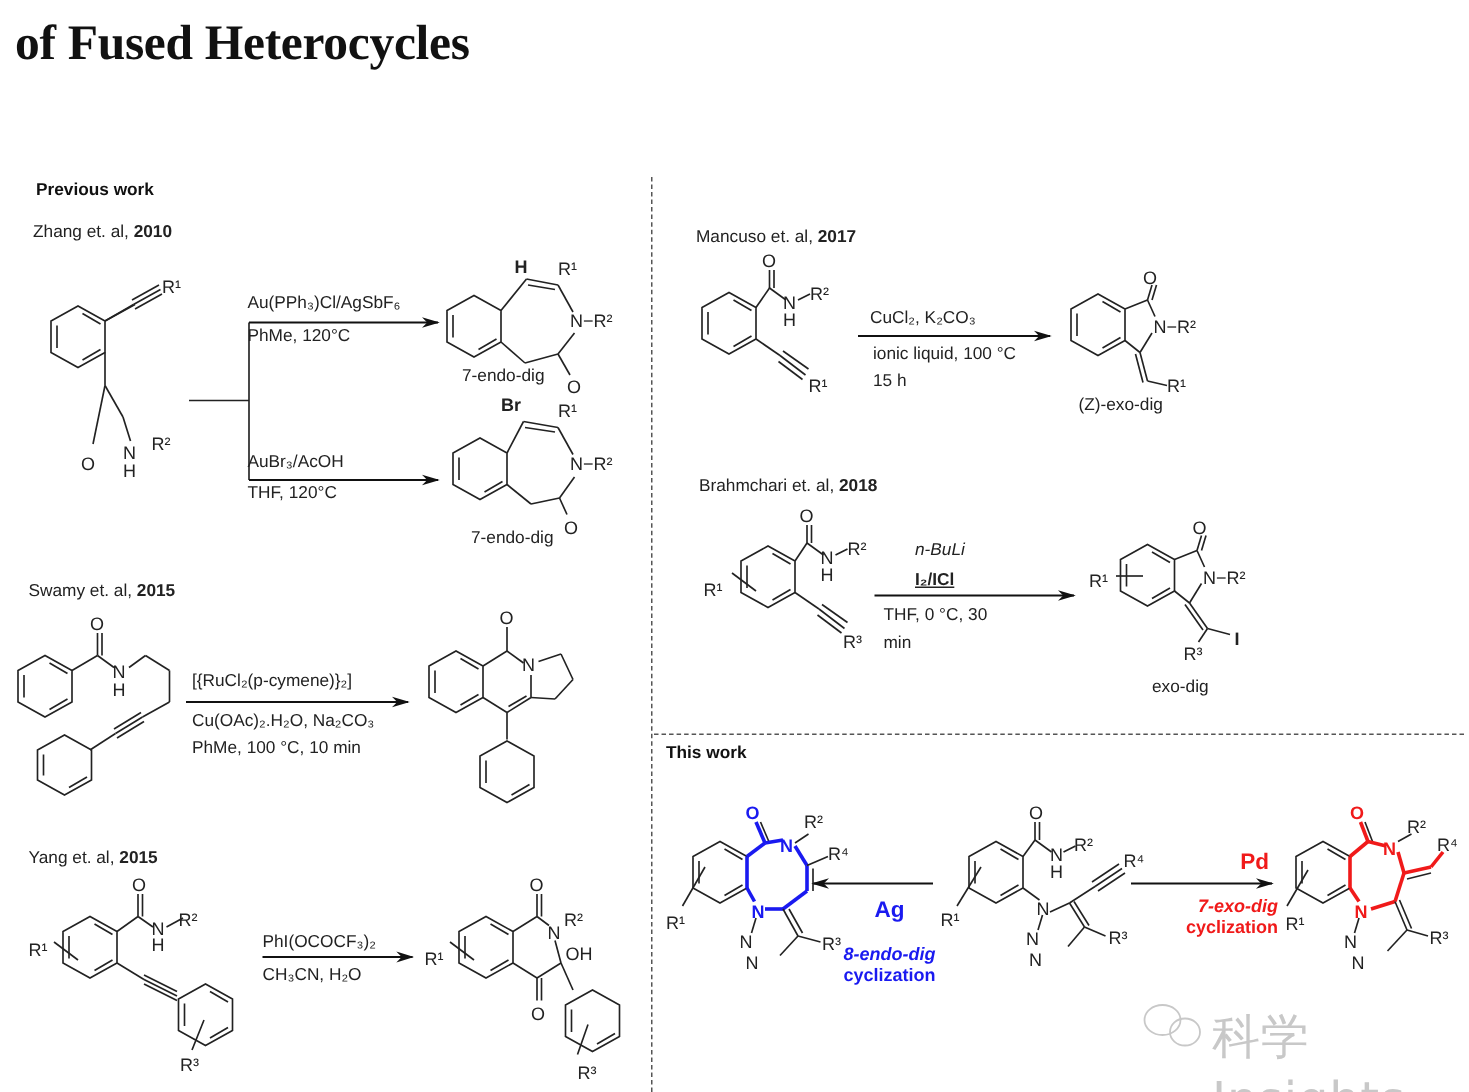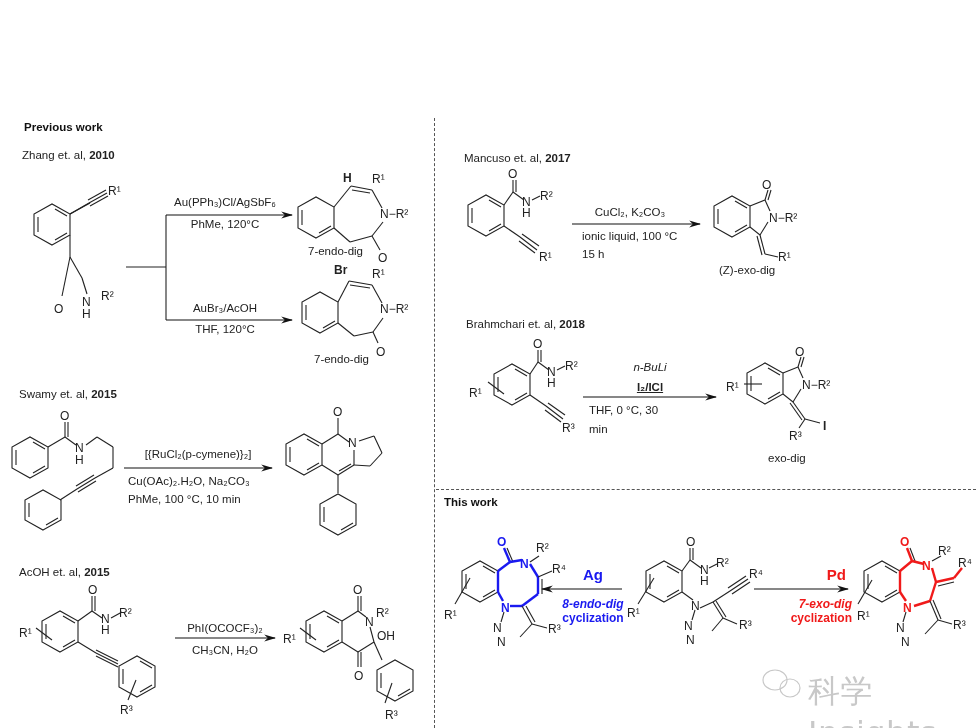"of Fused Heterocycles" div { html: none -> <div>of Fused Heterocycles</div> }
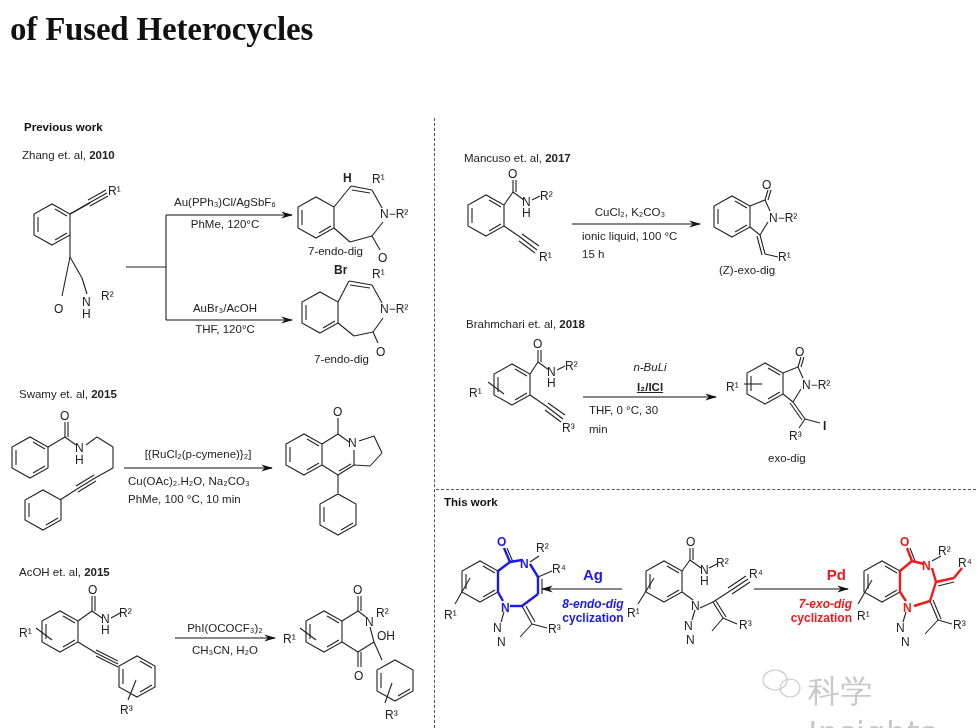"Au(PPh₃)Cl/AgSbF₆" .cond { text-align: center -> none }
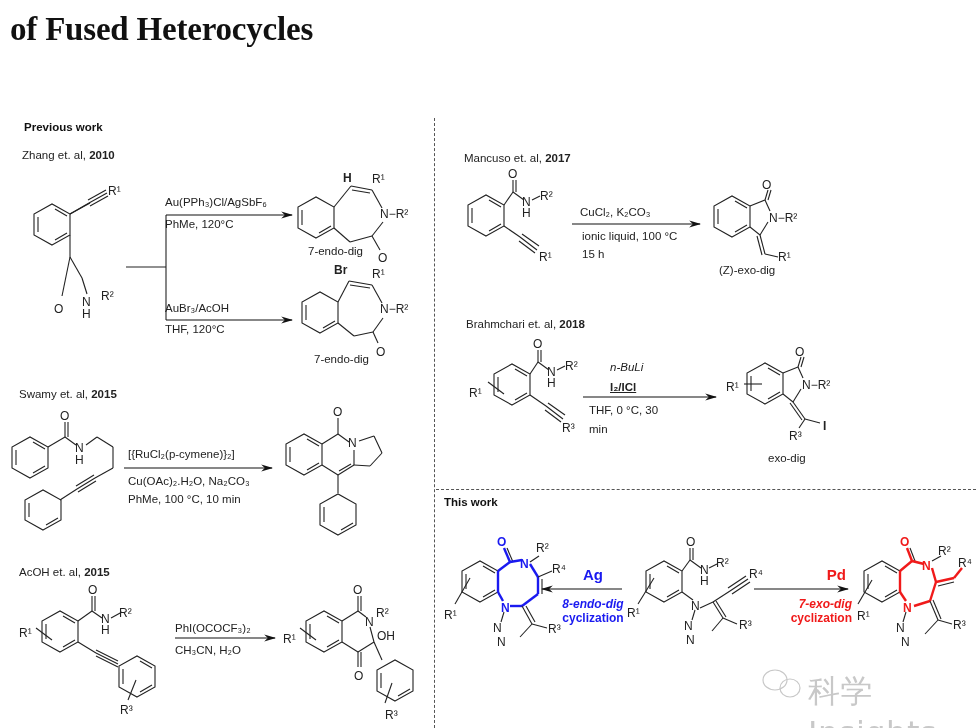"AcOH et. al," span { text: AcOH -> Yang }
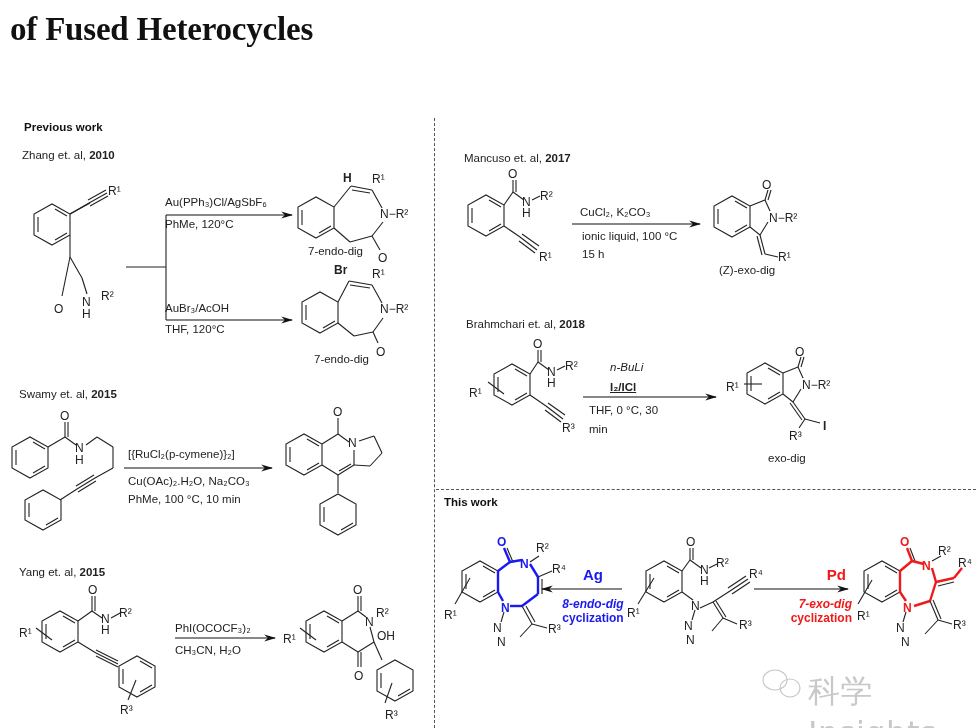"Ag" .ag { margin-top: none -> 32px }
